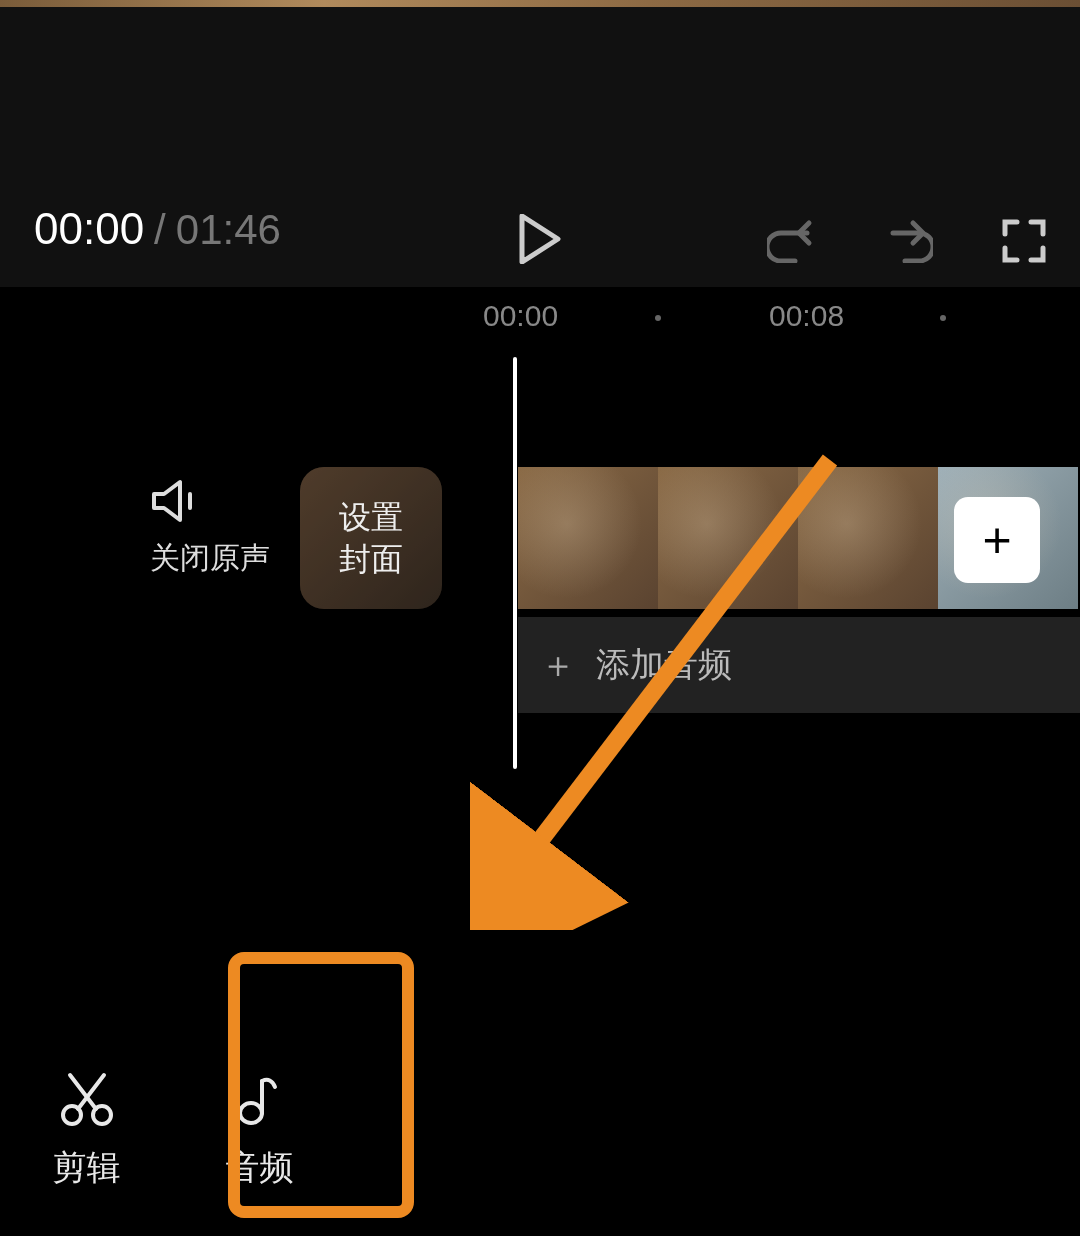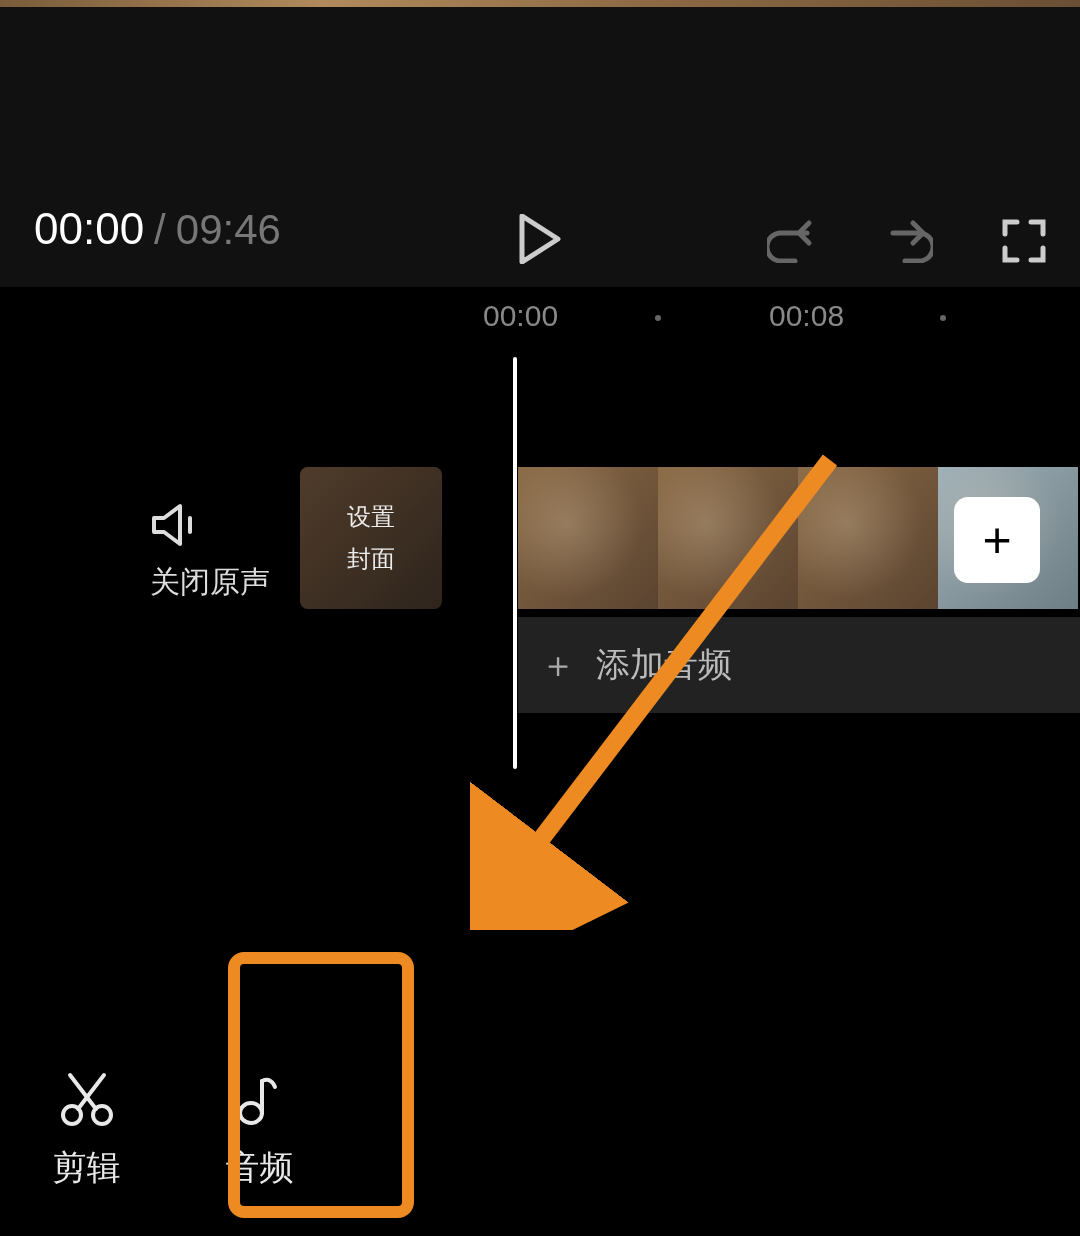"09:46" span.time-total { text: 09:46 -> 01:46 }
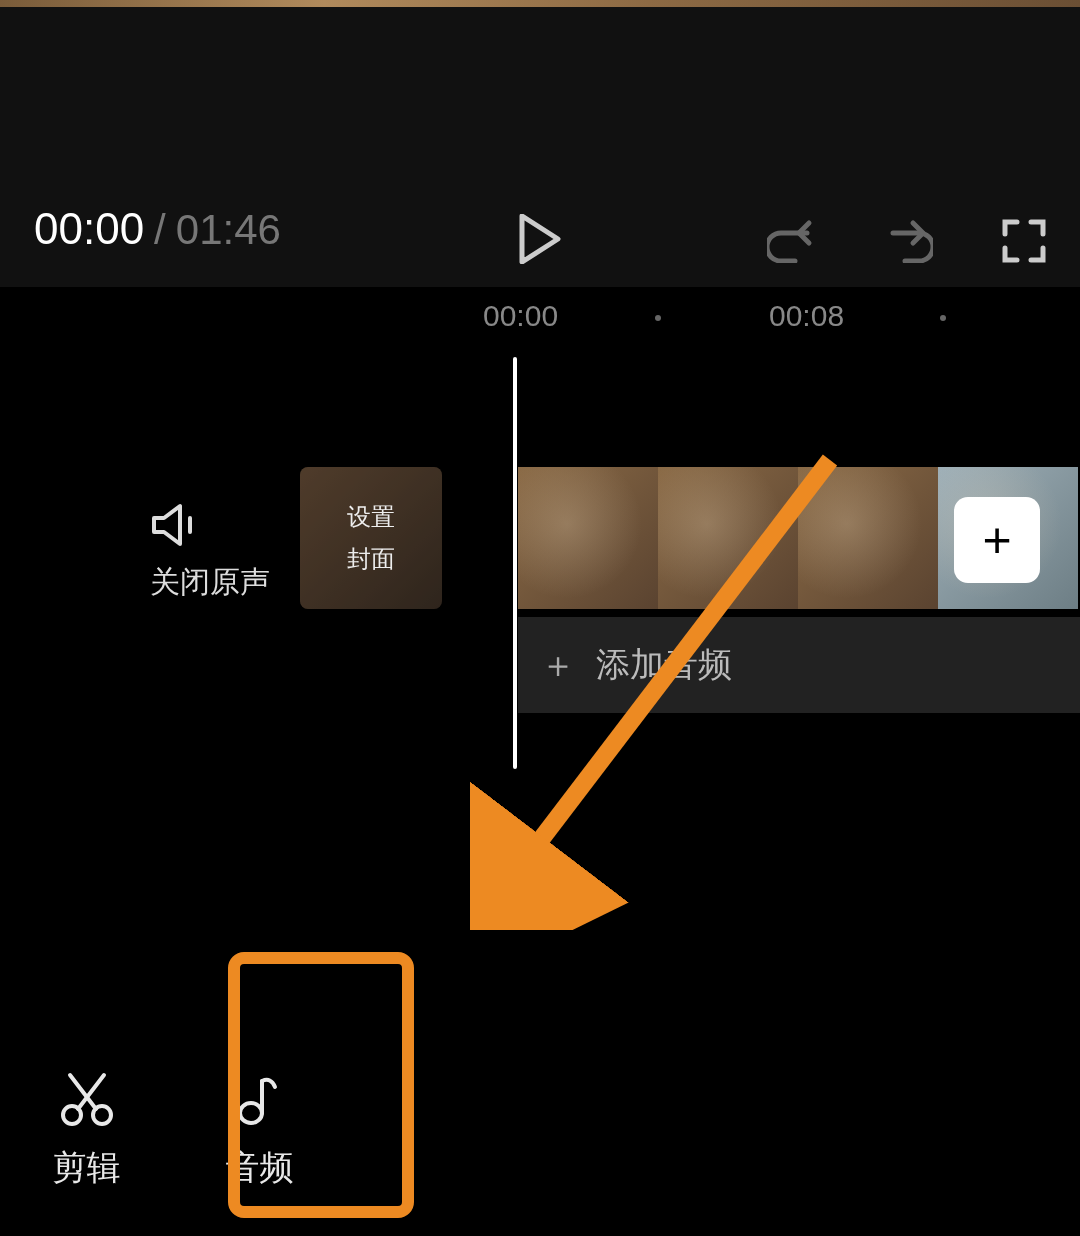"设置" .cover-btn { border-radius: 8px -> 24px; font-size: 24px -> 32px }
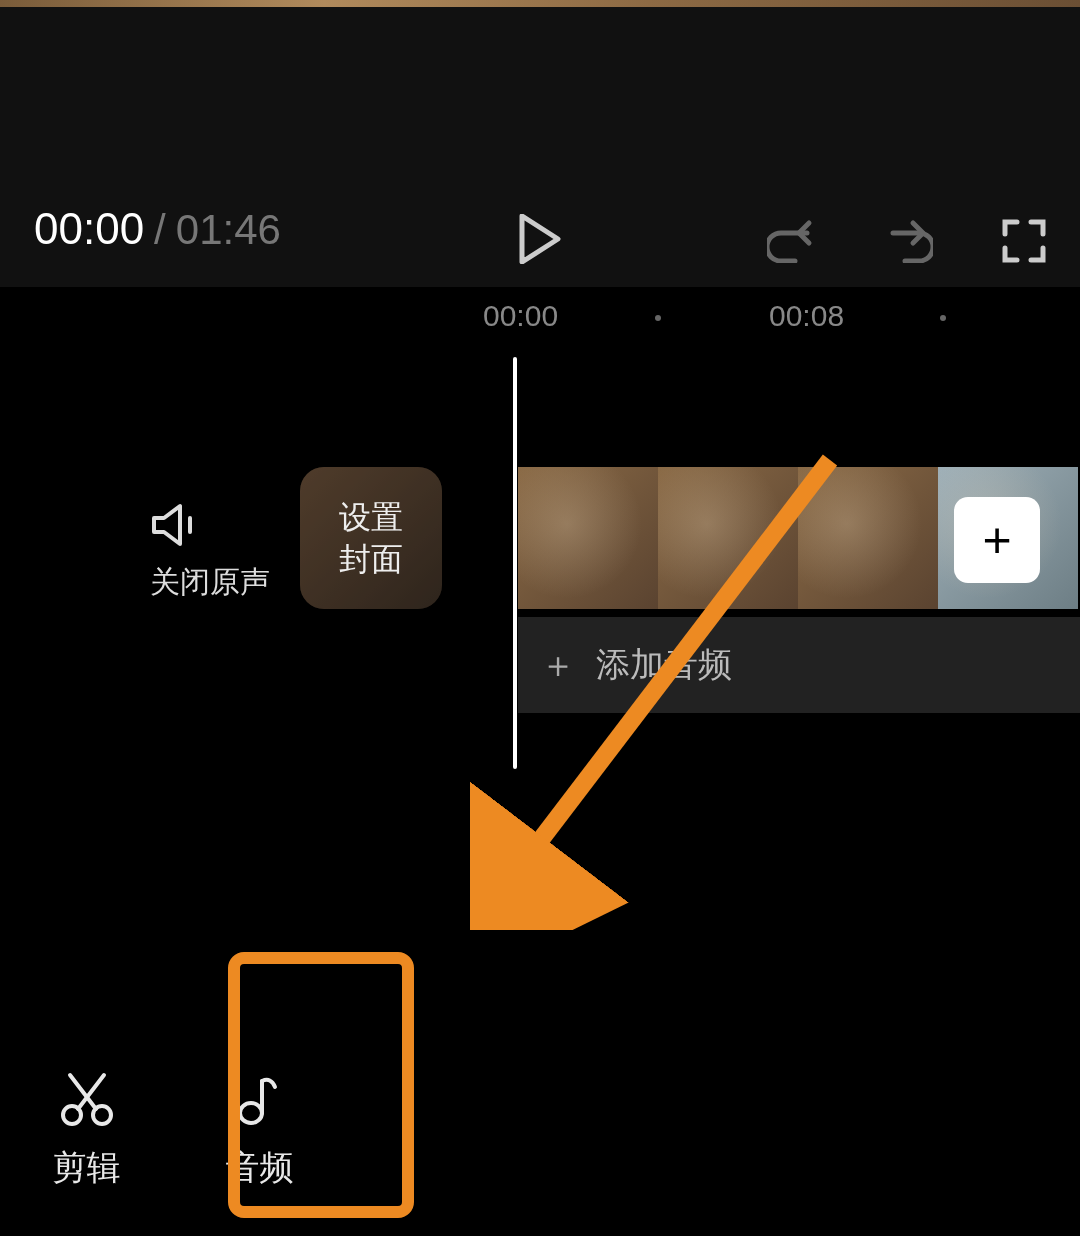"关闭原声" .mute-ctrl { top: 155px -> 131px }
